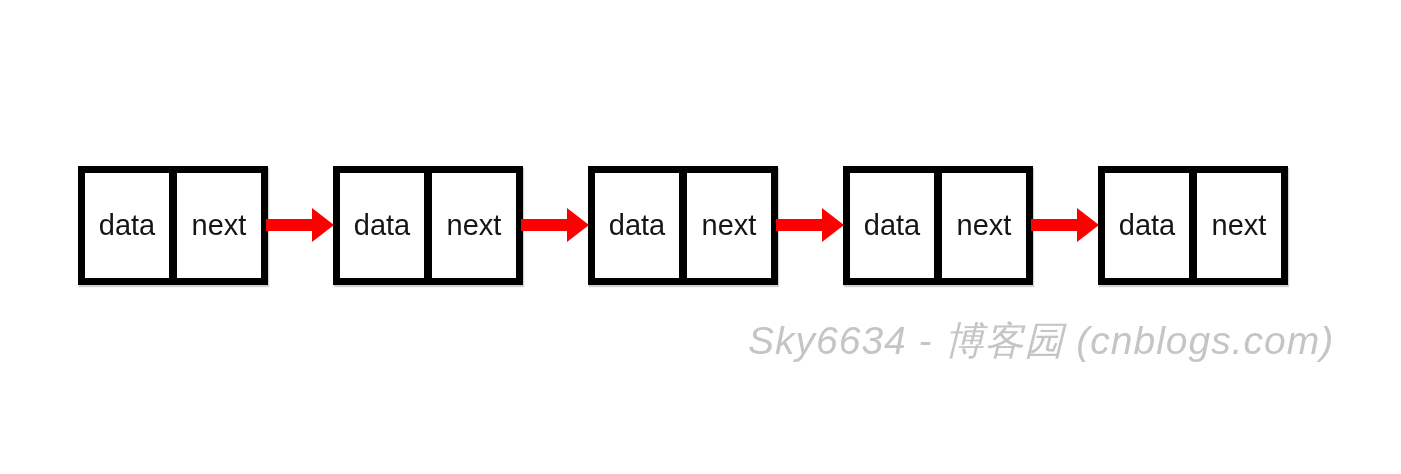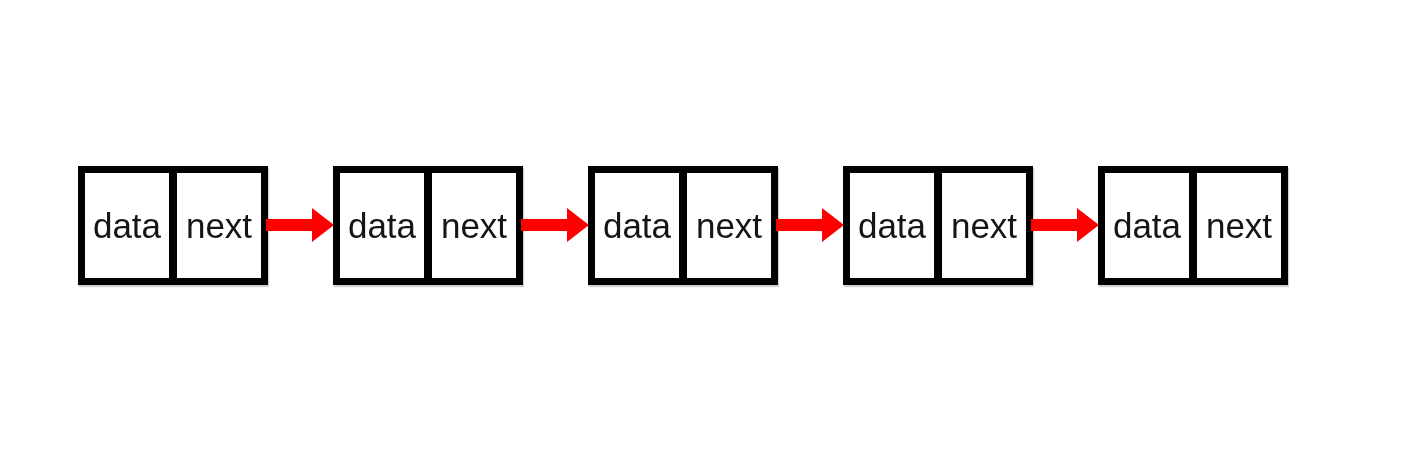"data" .cell { font-size: 35px -> 29px }
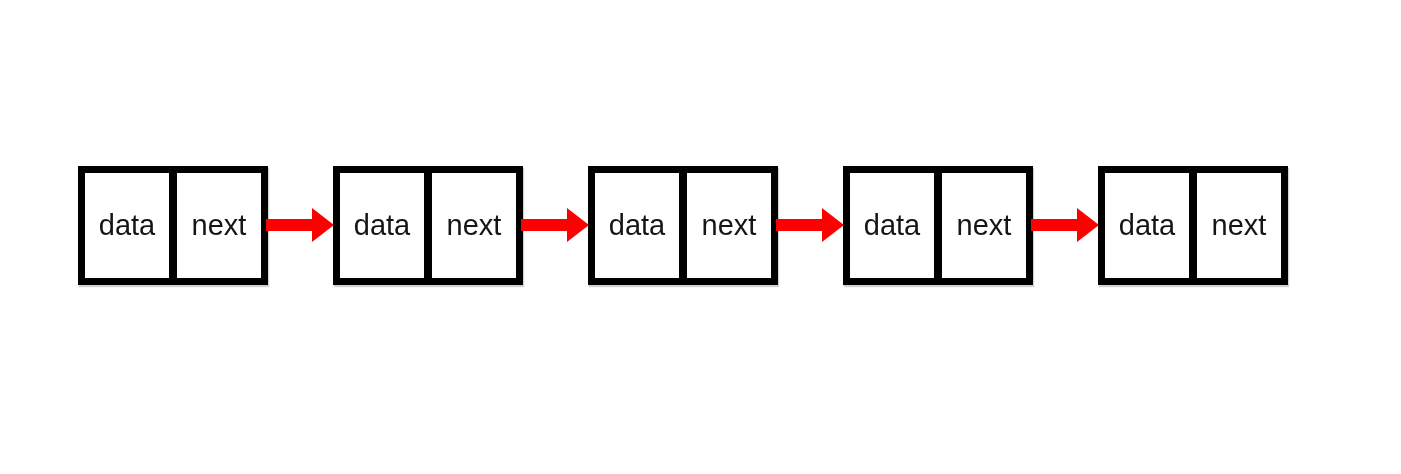"Sky6634 - 博客园 (cnblogs.com)" div.watermark { html: none -> <div>Sky6634 - 博客园 (cnblogs.com)</div> }
